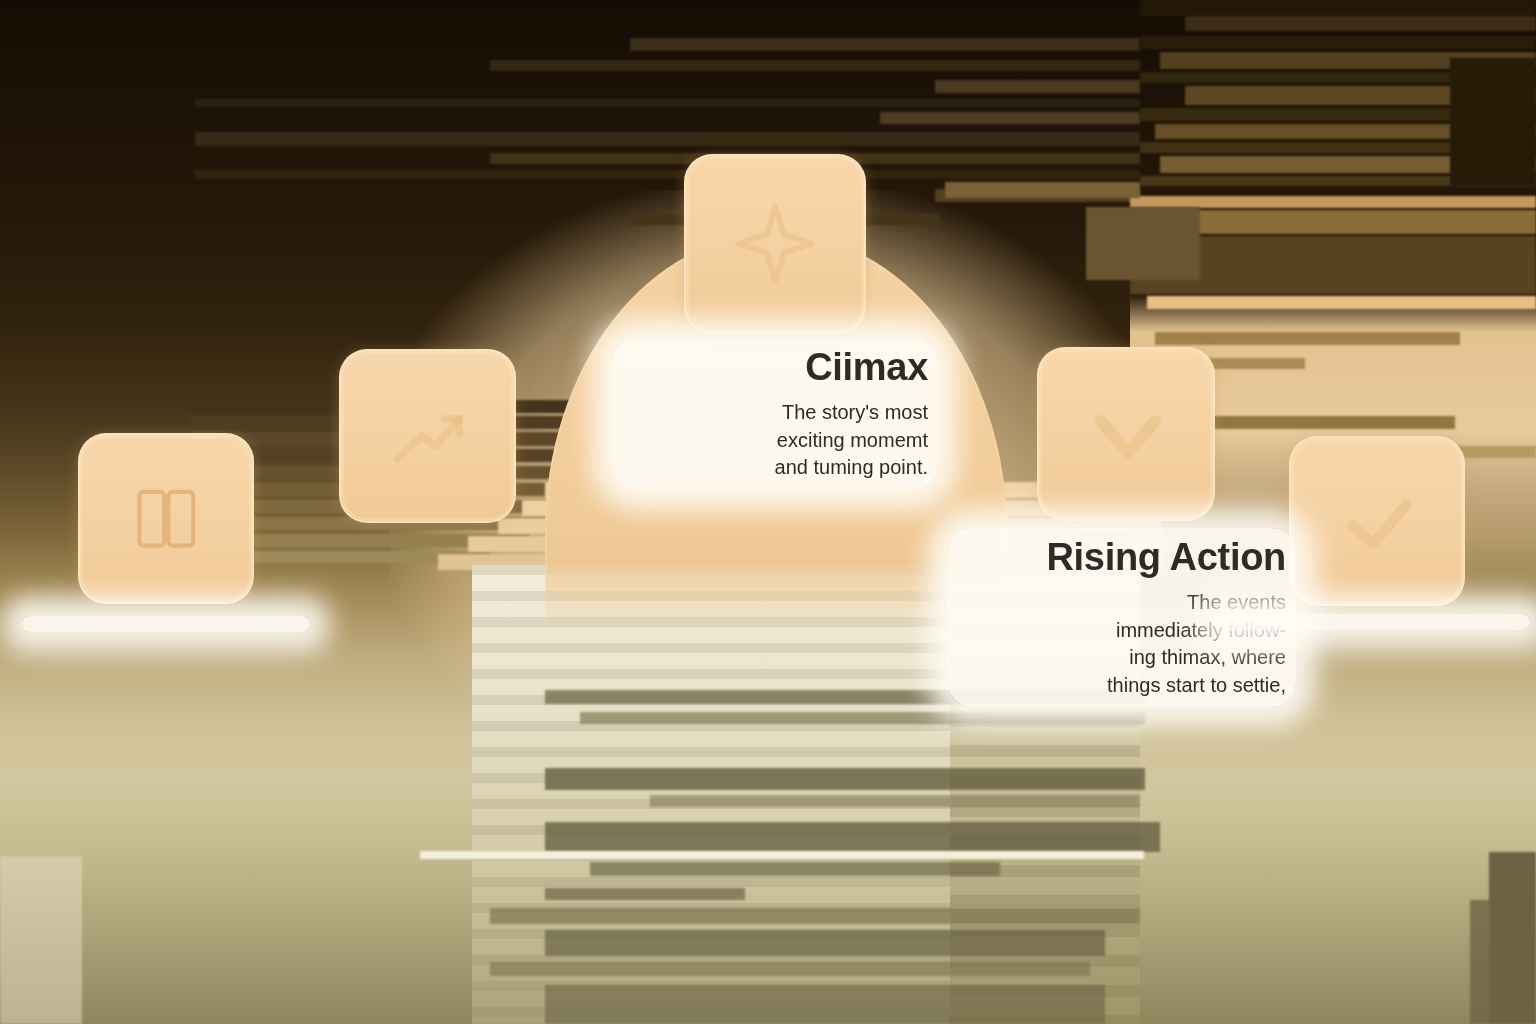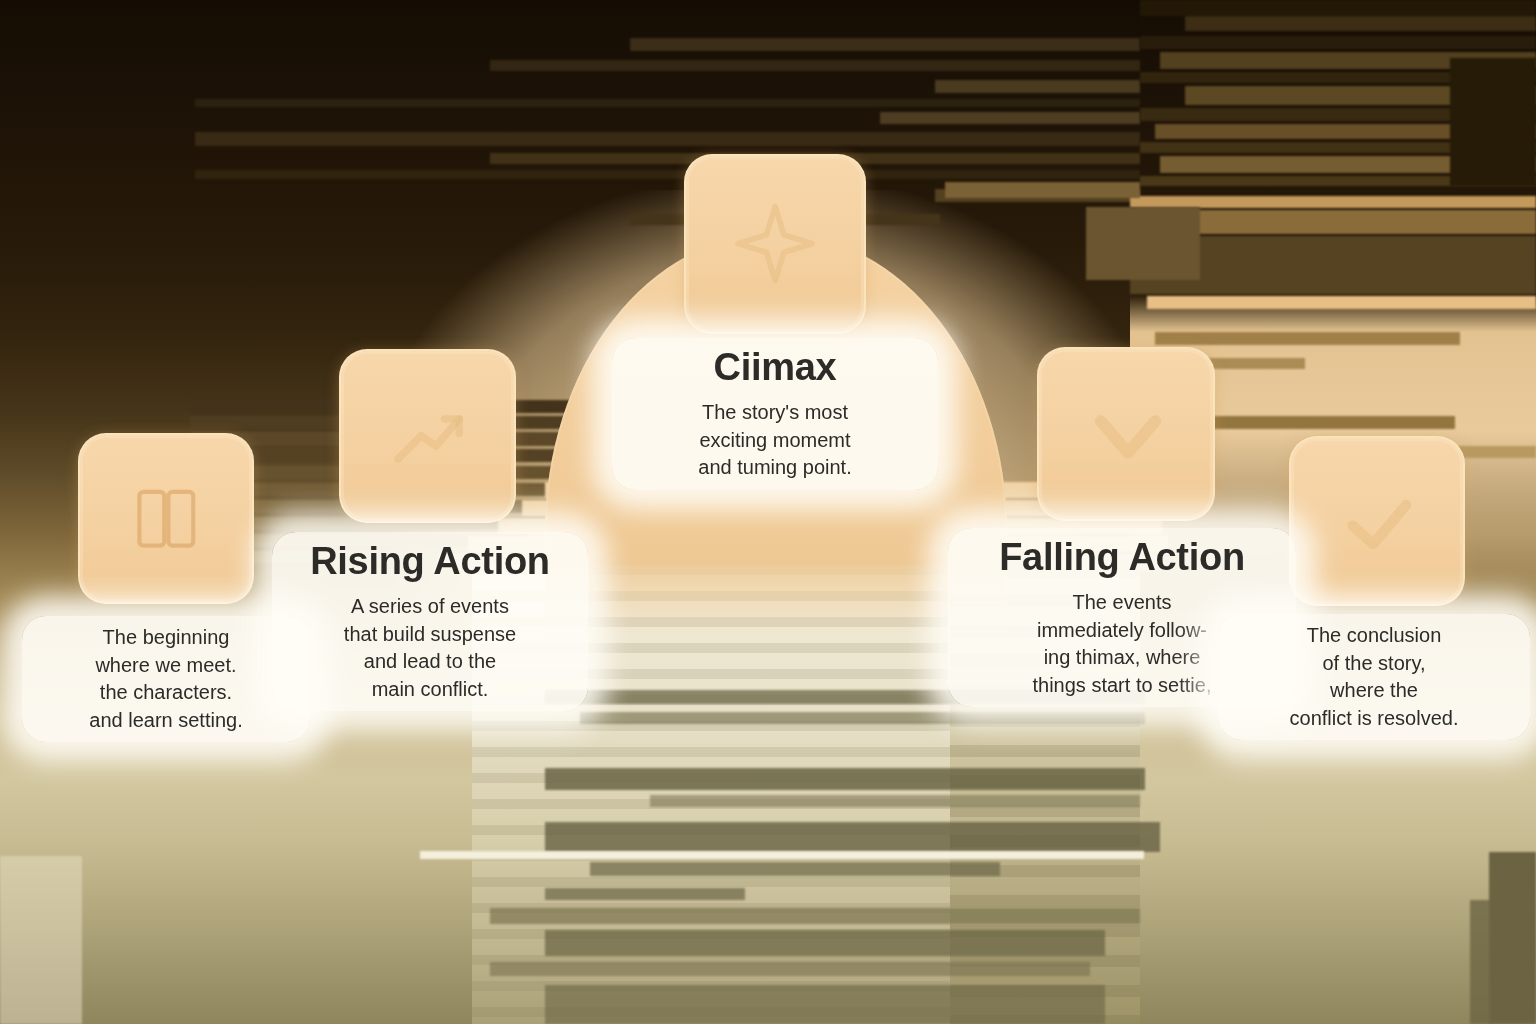"Ciimax" .stage-text { text-align: center -> right }
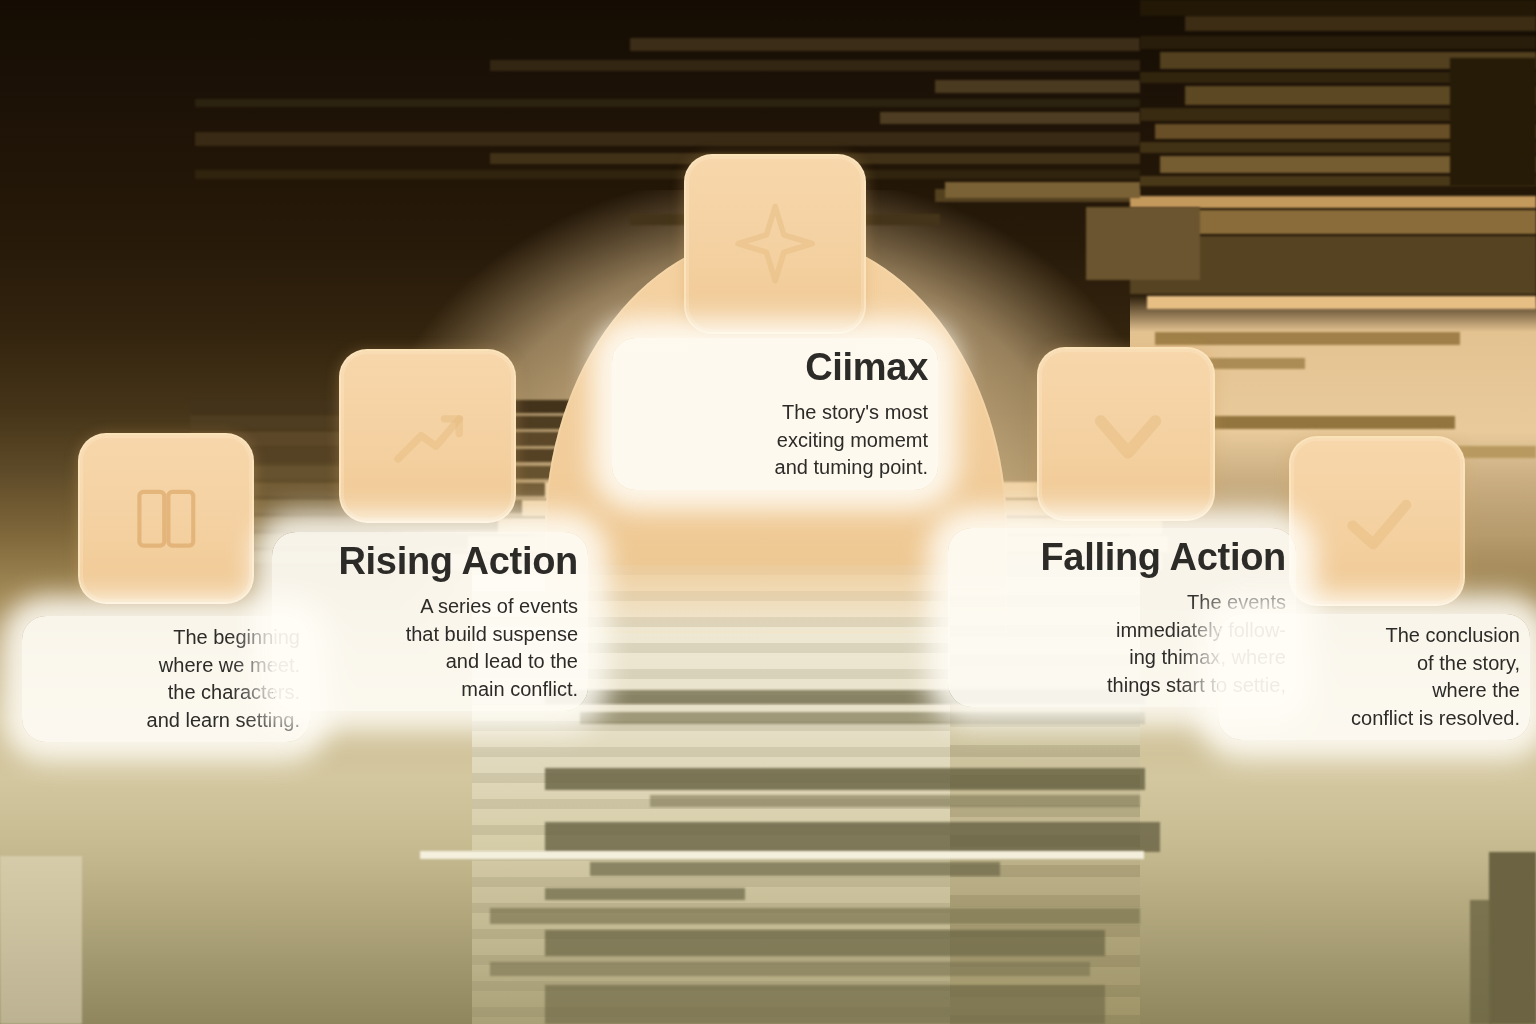"Rising Action" div.stage-text { html: <div> <div> <h2>Rising Action</h2> <p>A series of events that build suspense and lead to the main conflict.</p> </div> </div> -> none }
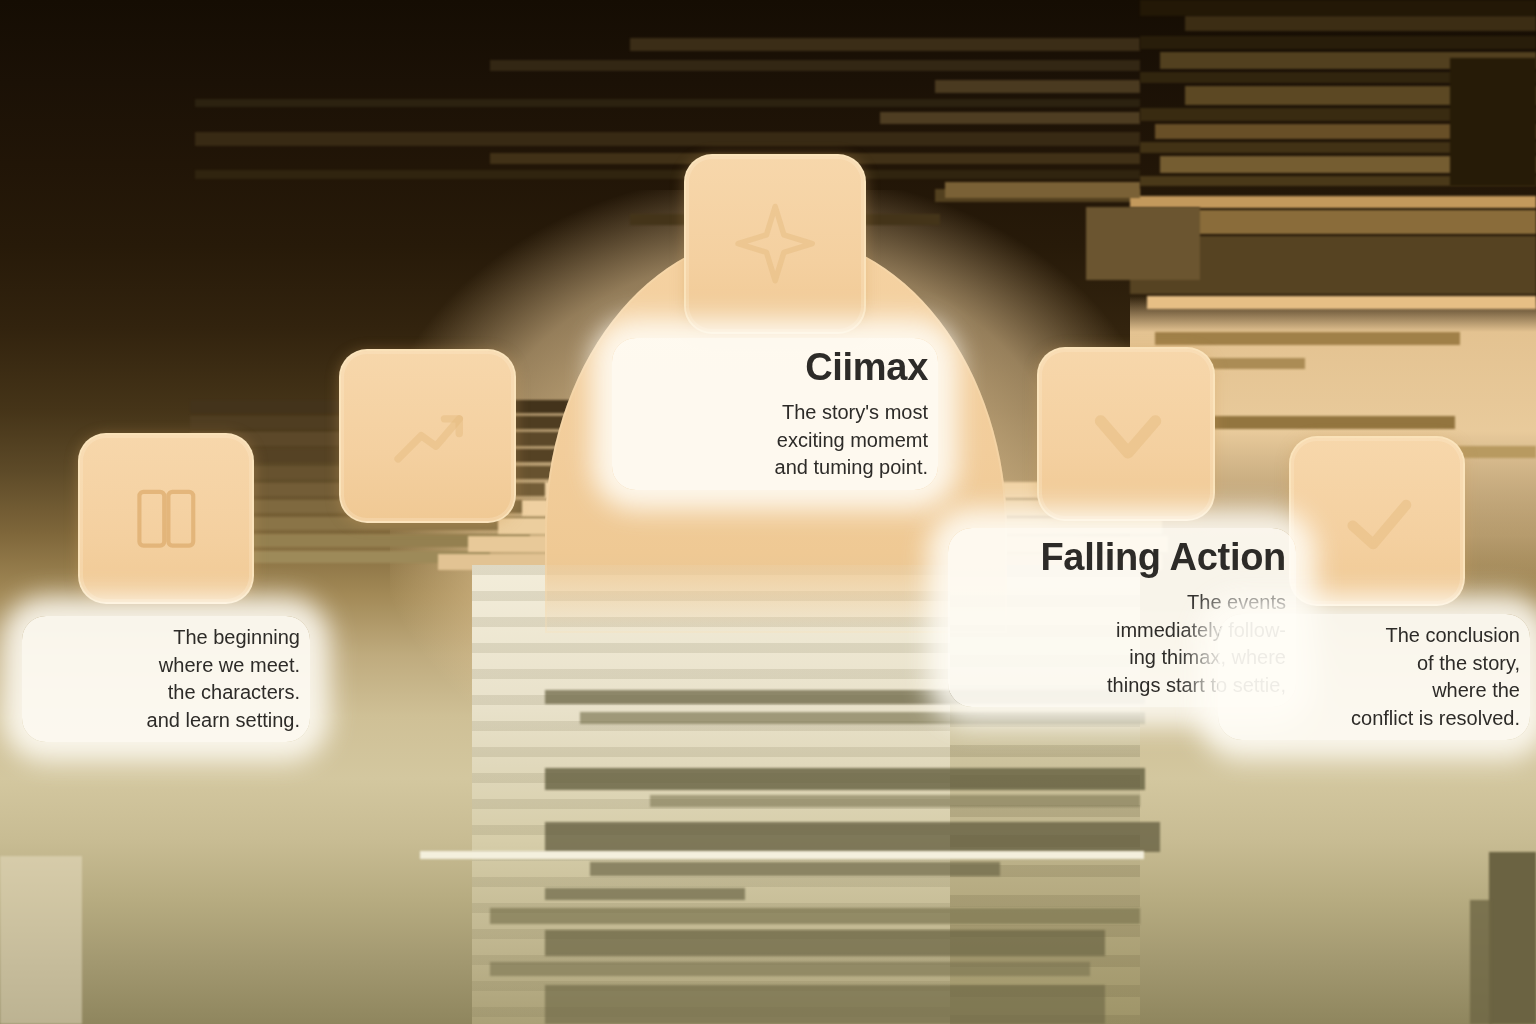"Falling Action" h2 { text: Falling -> Rising }
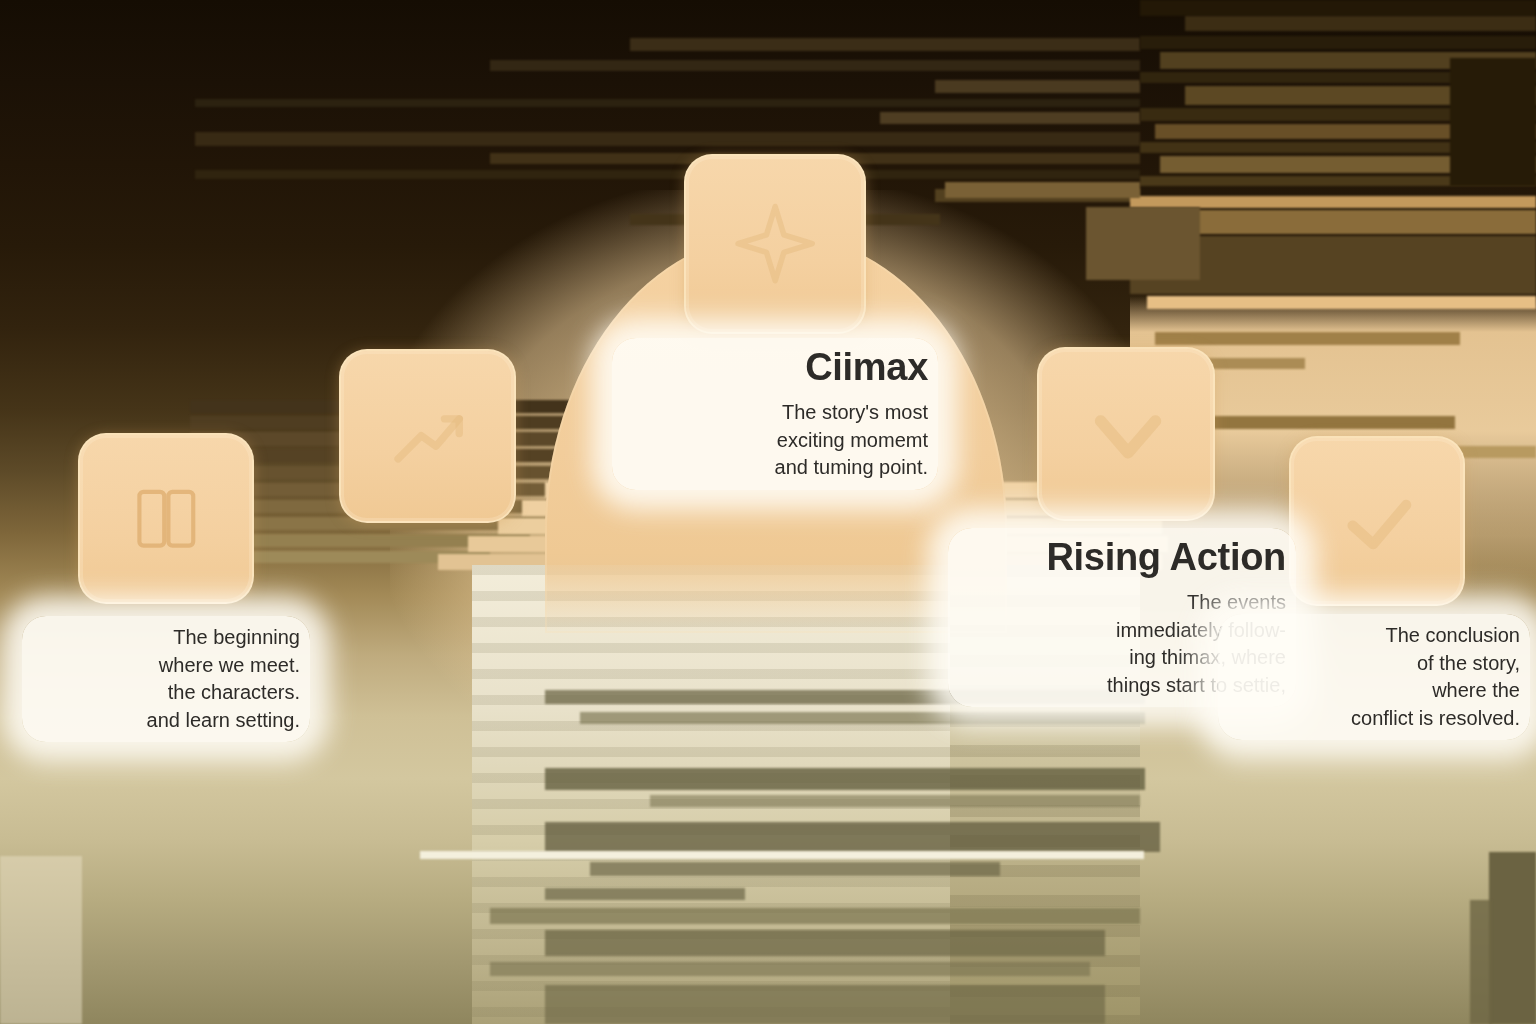"The beginning" p { html: <p>The beginning where we meet. the characters. and learn setting.</p> -> none }
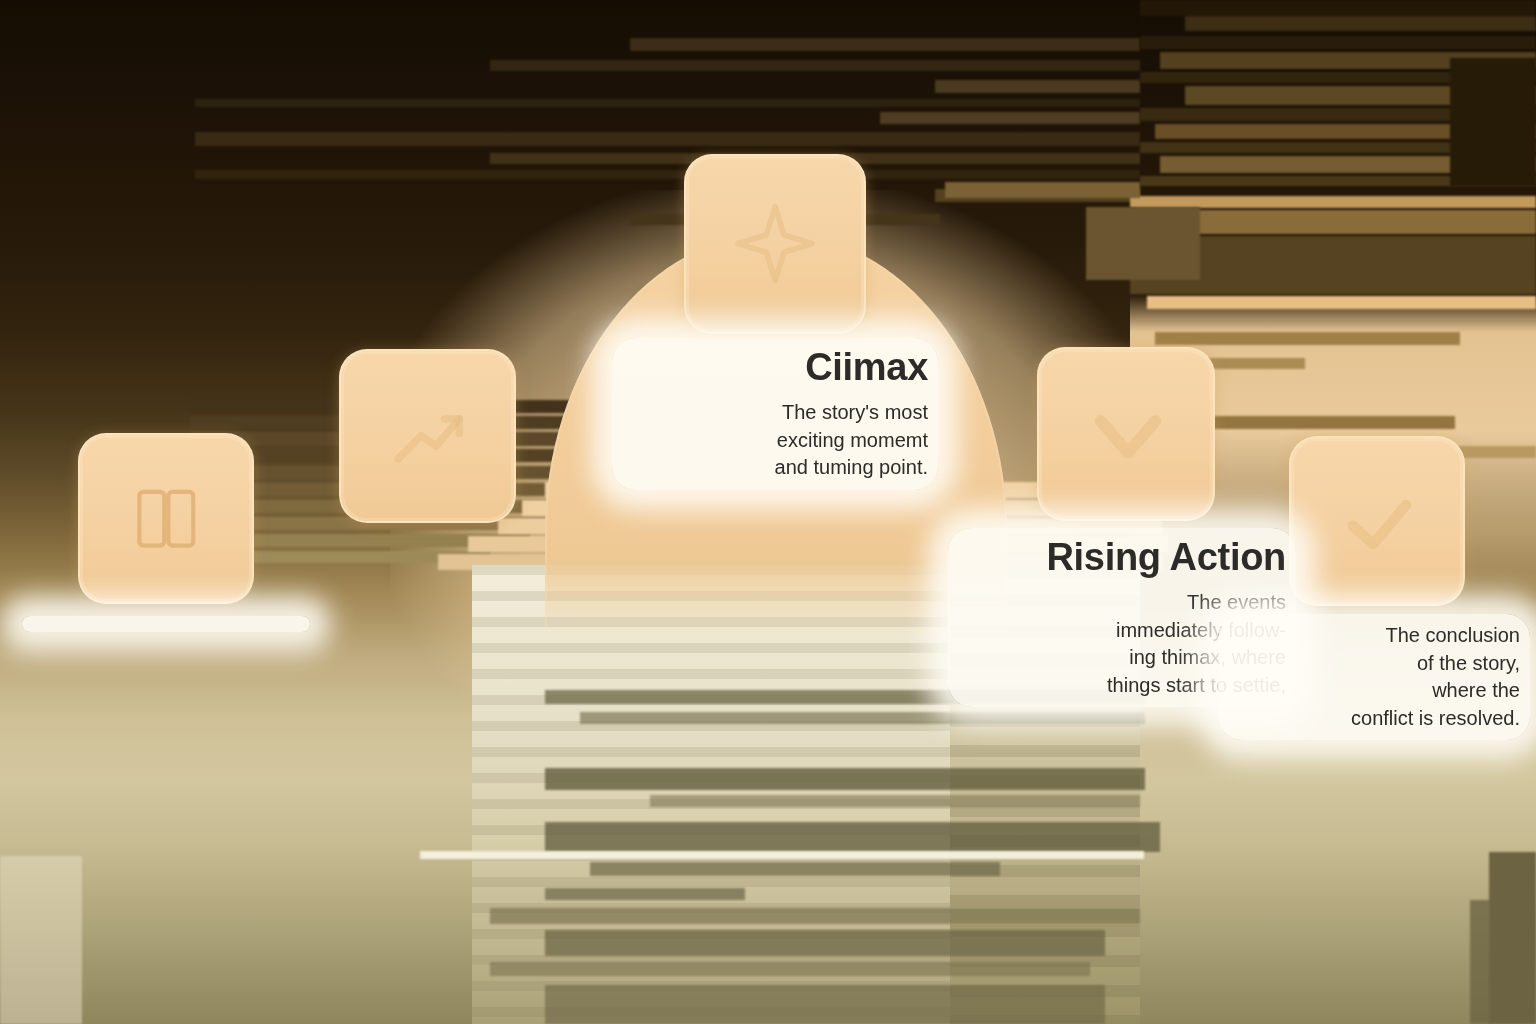"The conclusion" p { html: <p>The conclusion of the story, where the conflict is resolved.</p> -> none }
